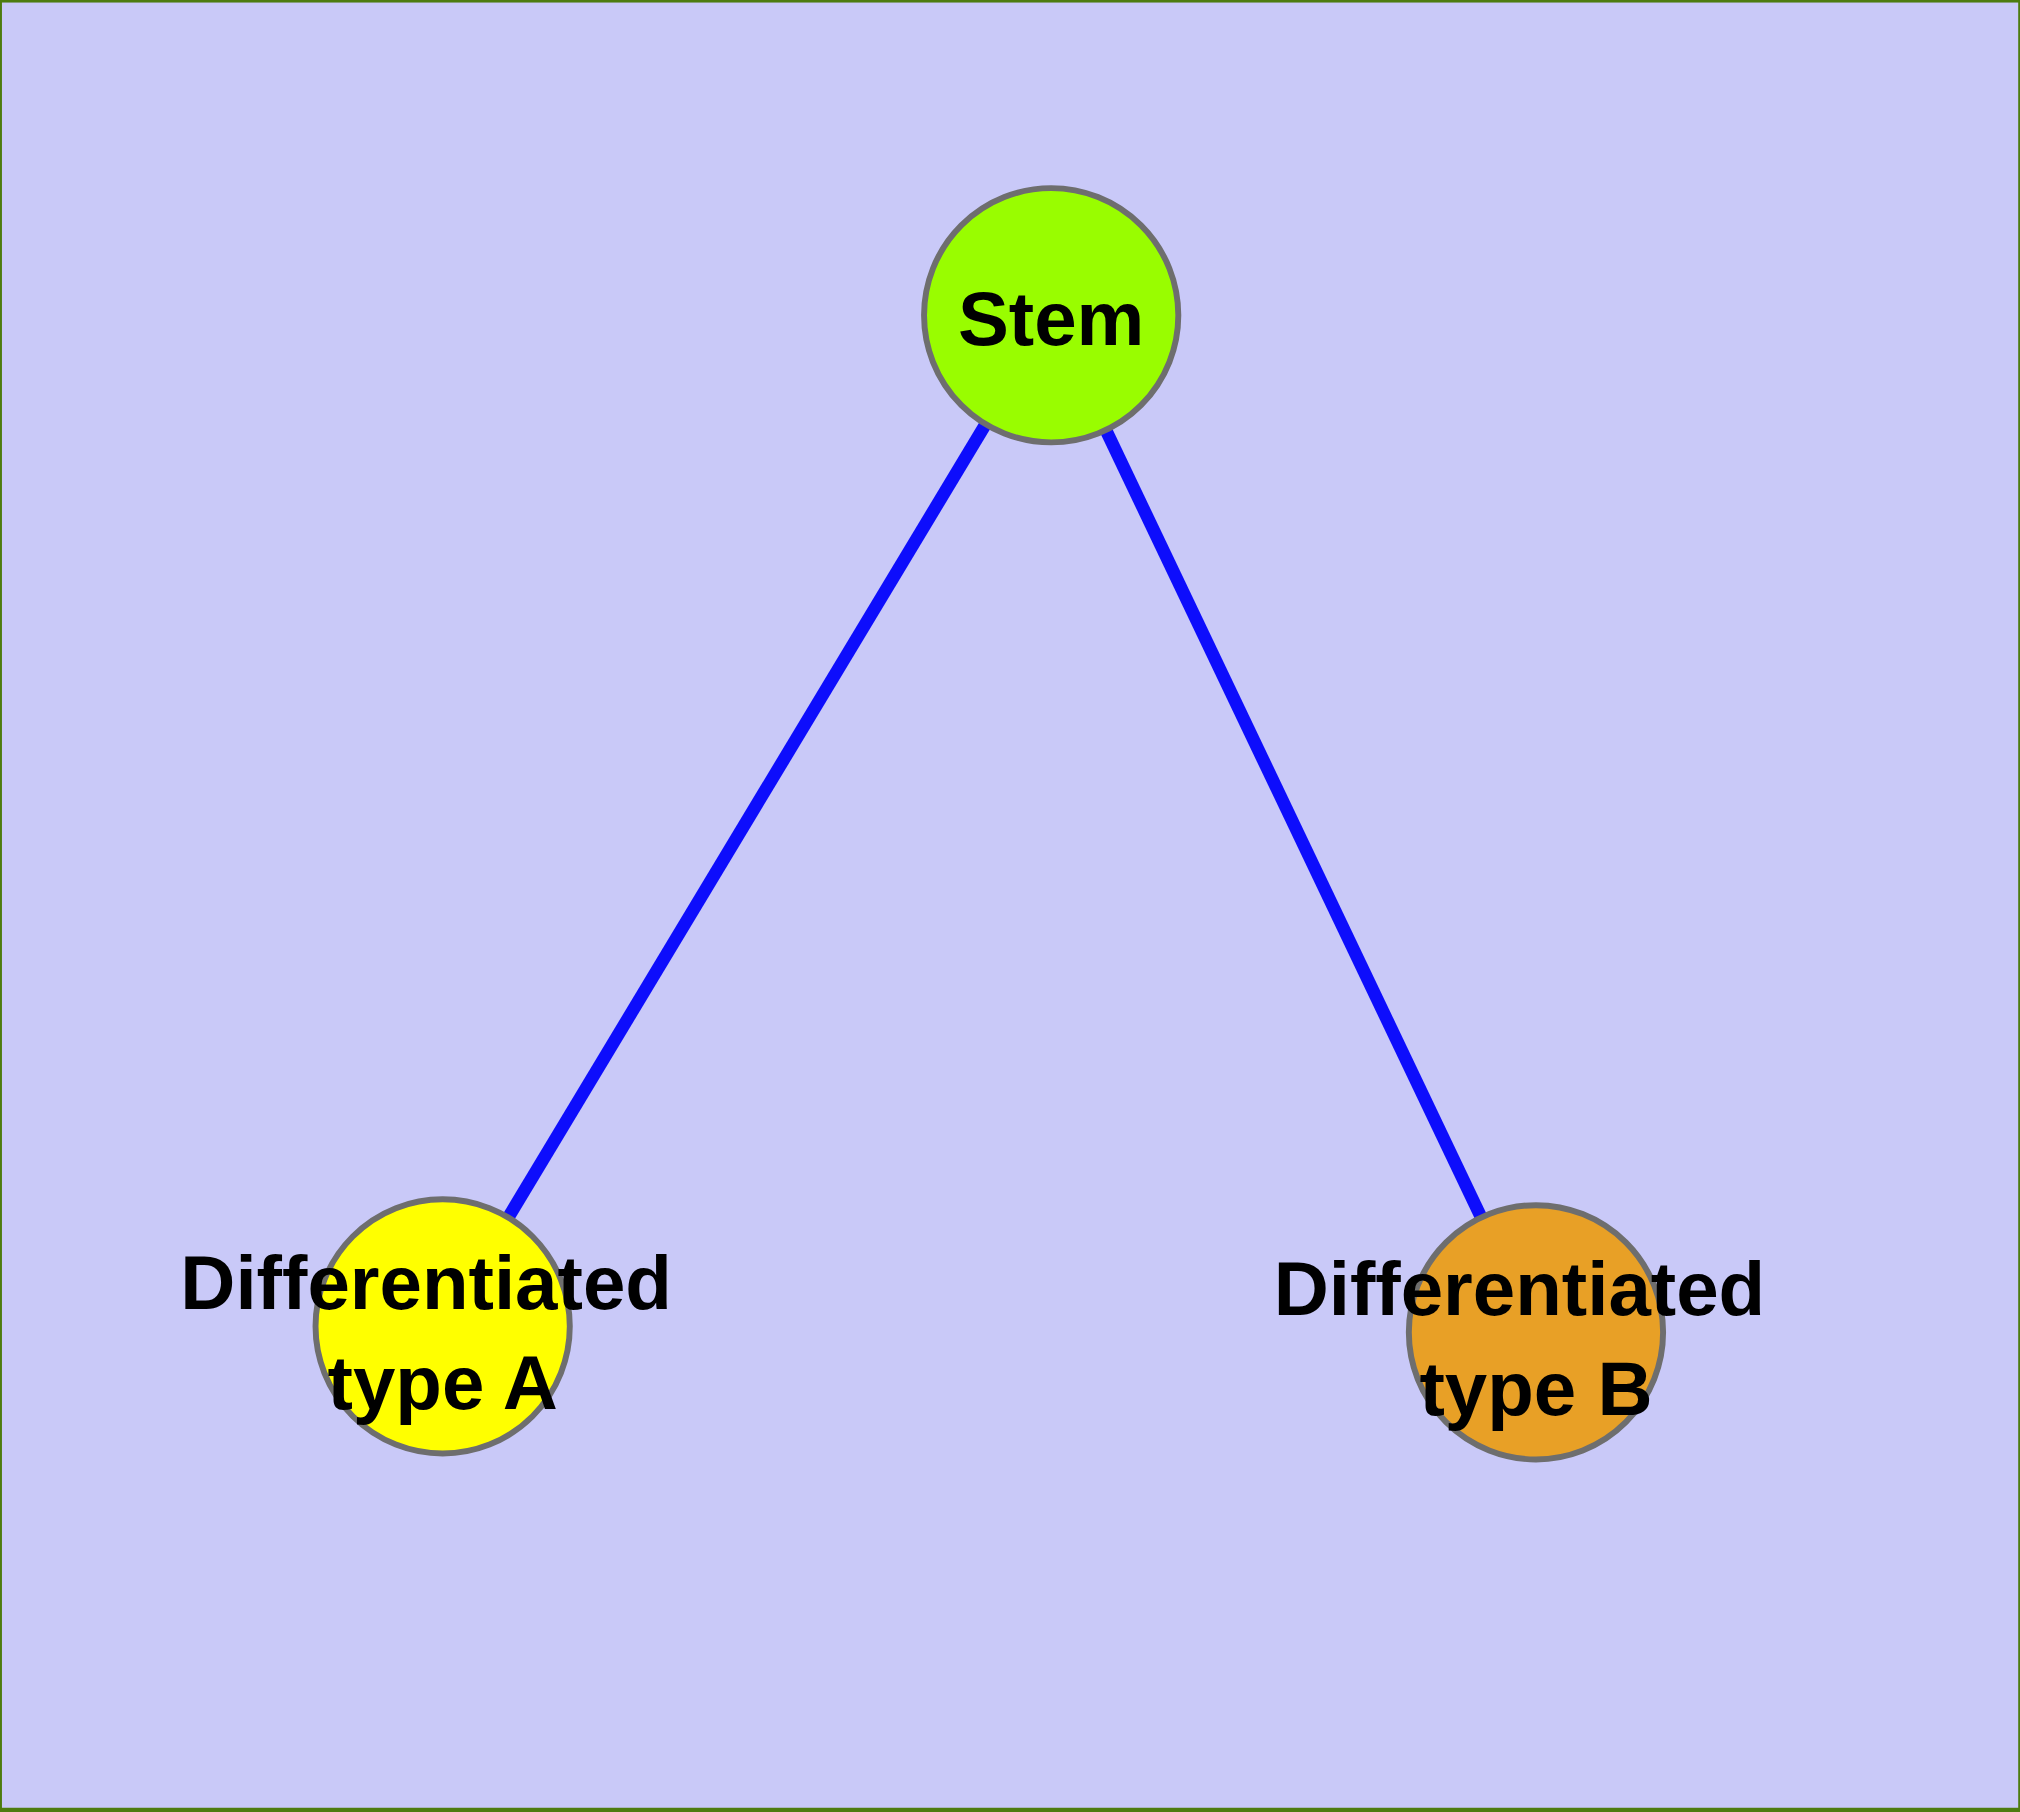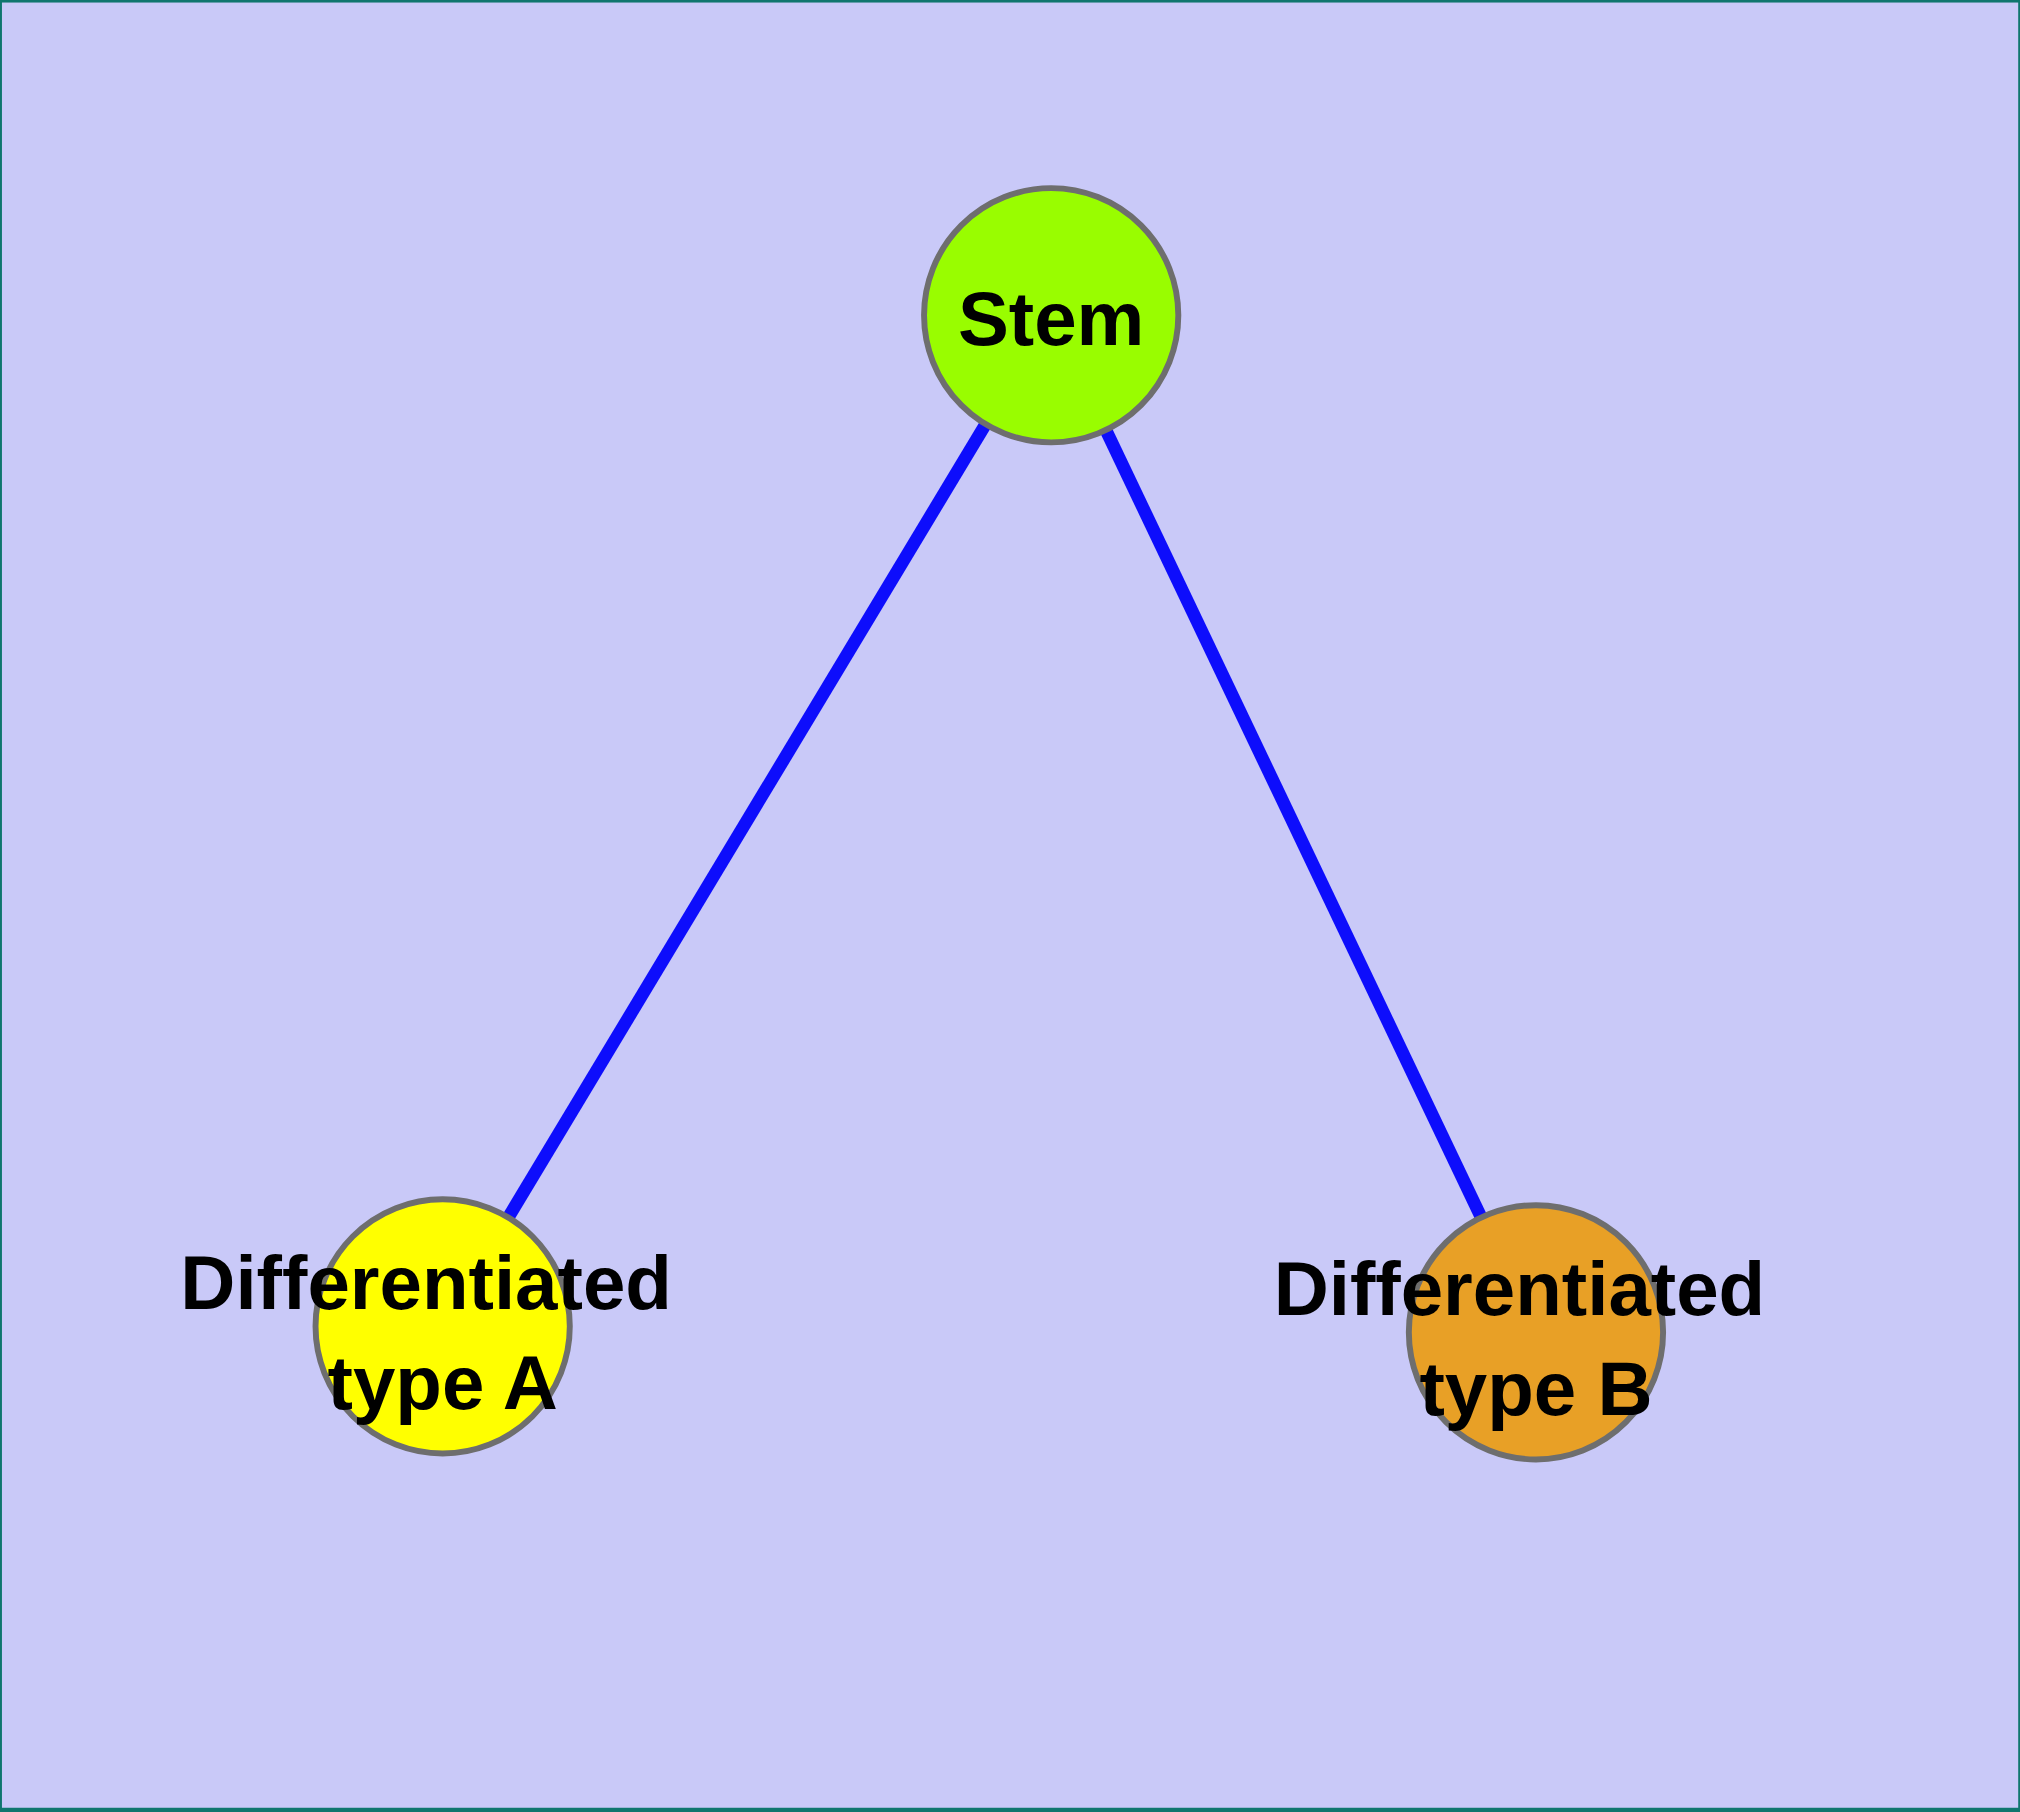"Stem" .stage { background: #0f766e -> #4d7c0f }
